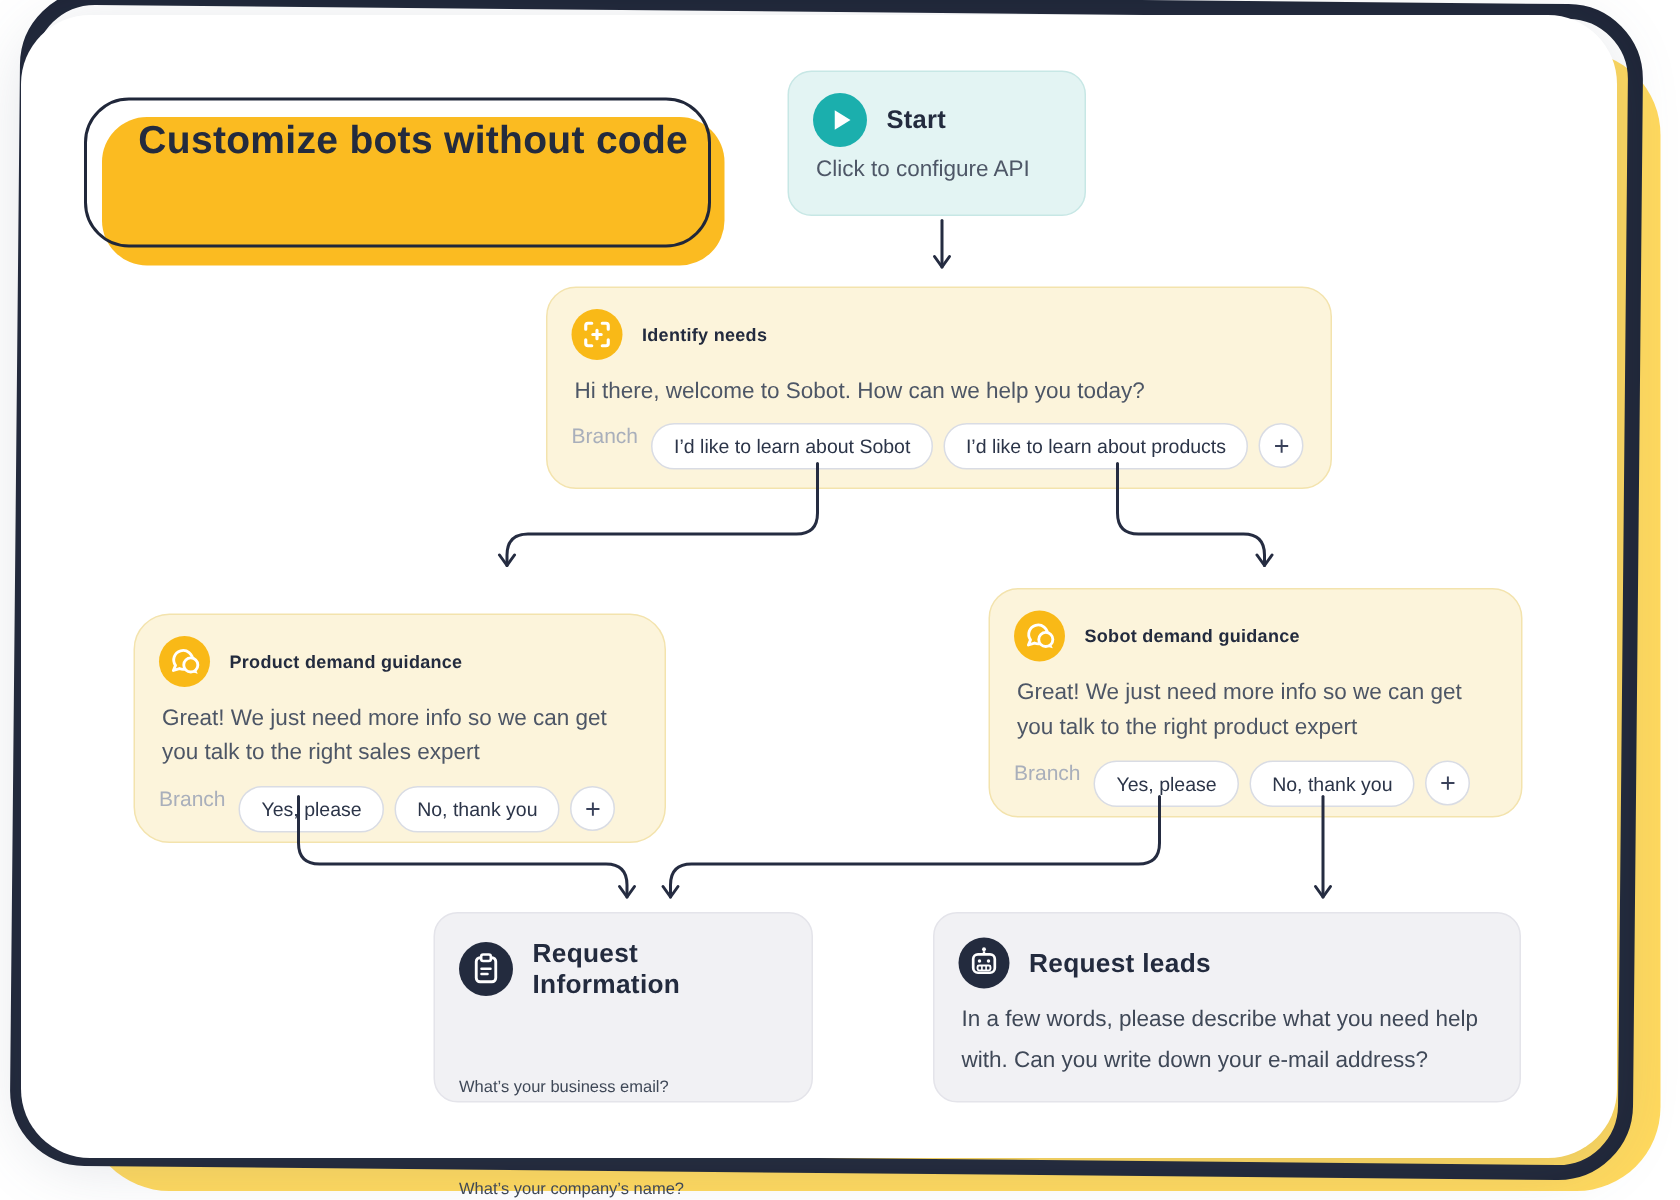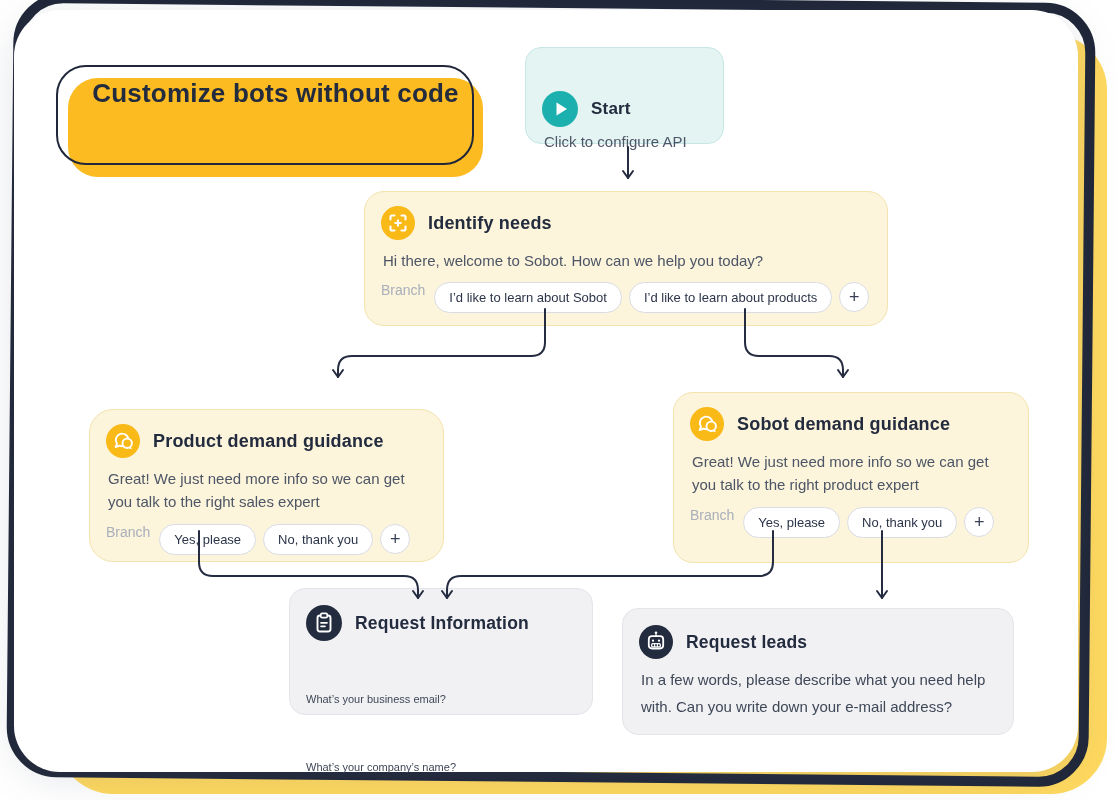"Start" div.node-head { margin-top: 29px -> none }
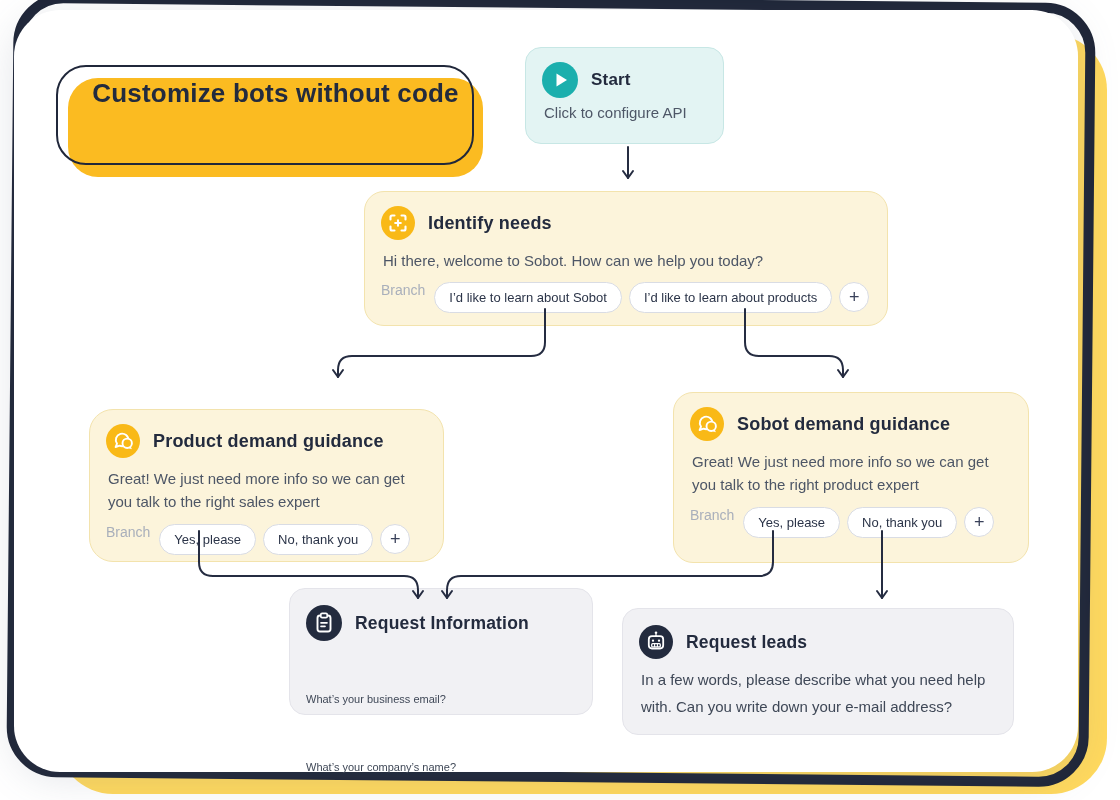"Identify needs" .node-title { font-size: 18px -> 12px }
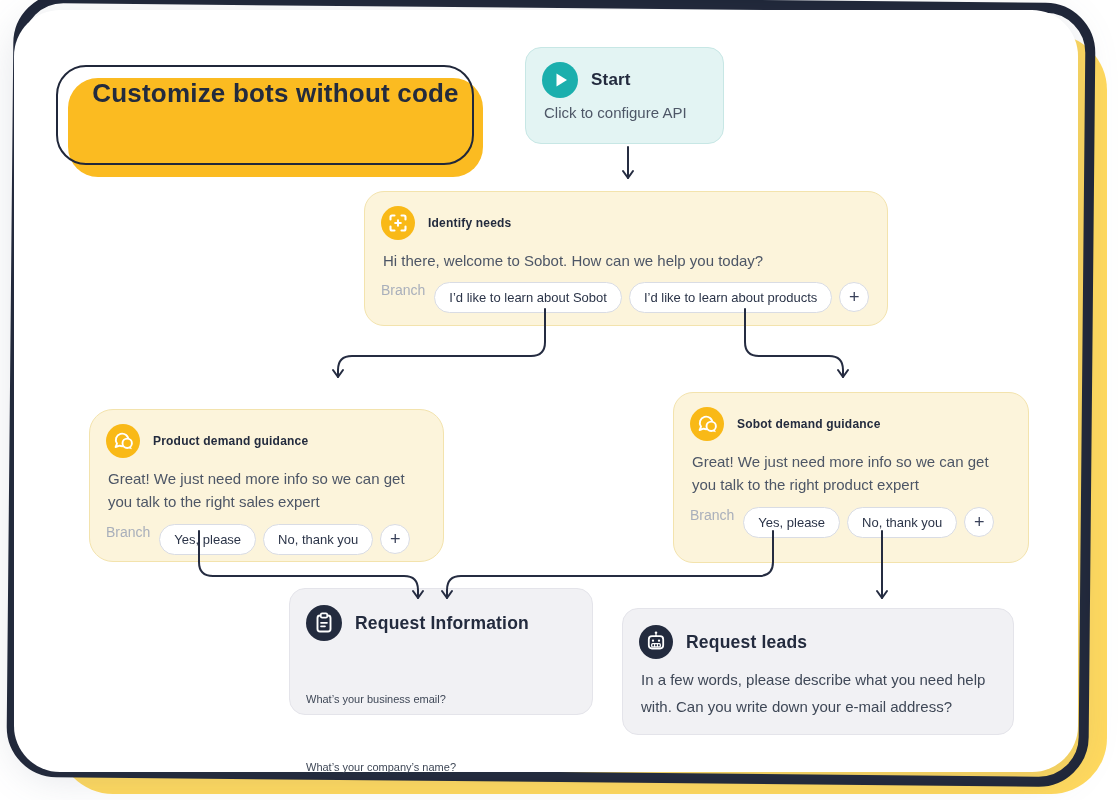"Sobot demand guidance" div.node { height: 171px -> 153px; margin-left: 14px -> none }
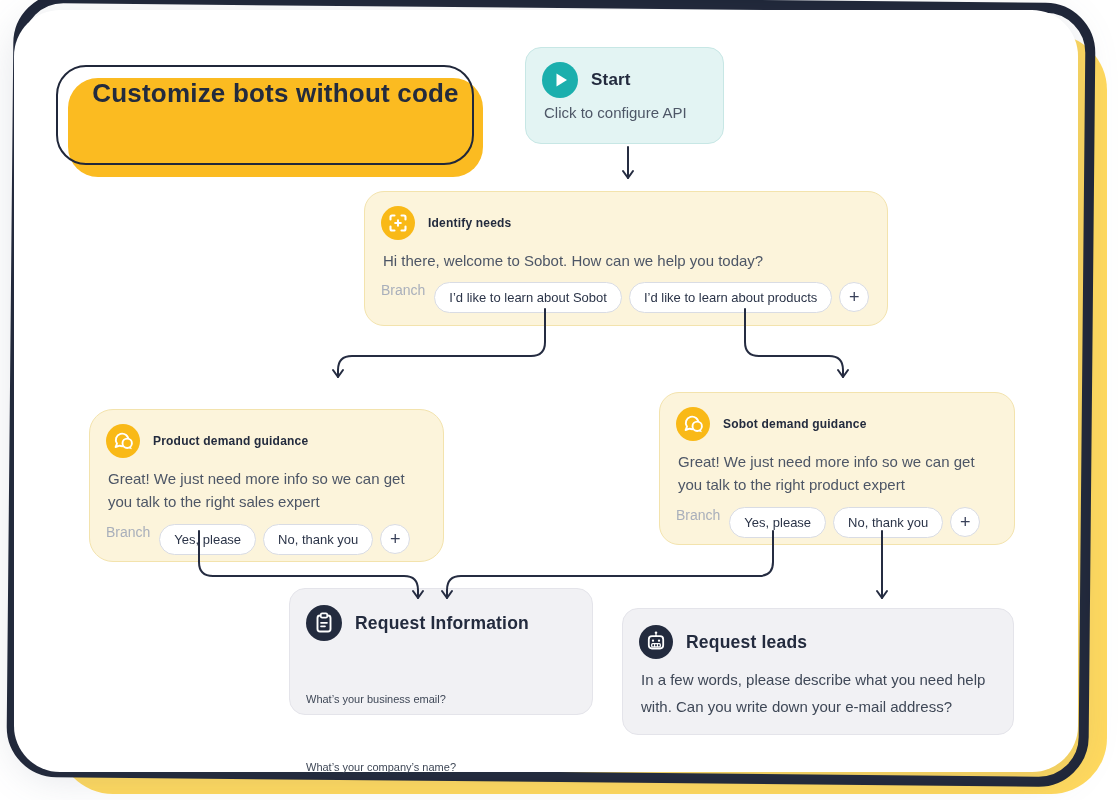"Request Information" div.node { top: 588px -> 608px; width: 304px -> 253px }
